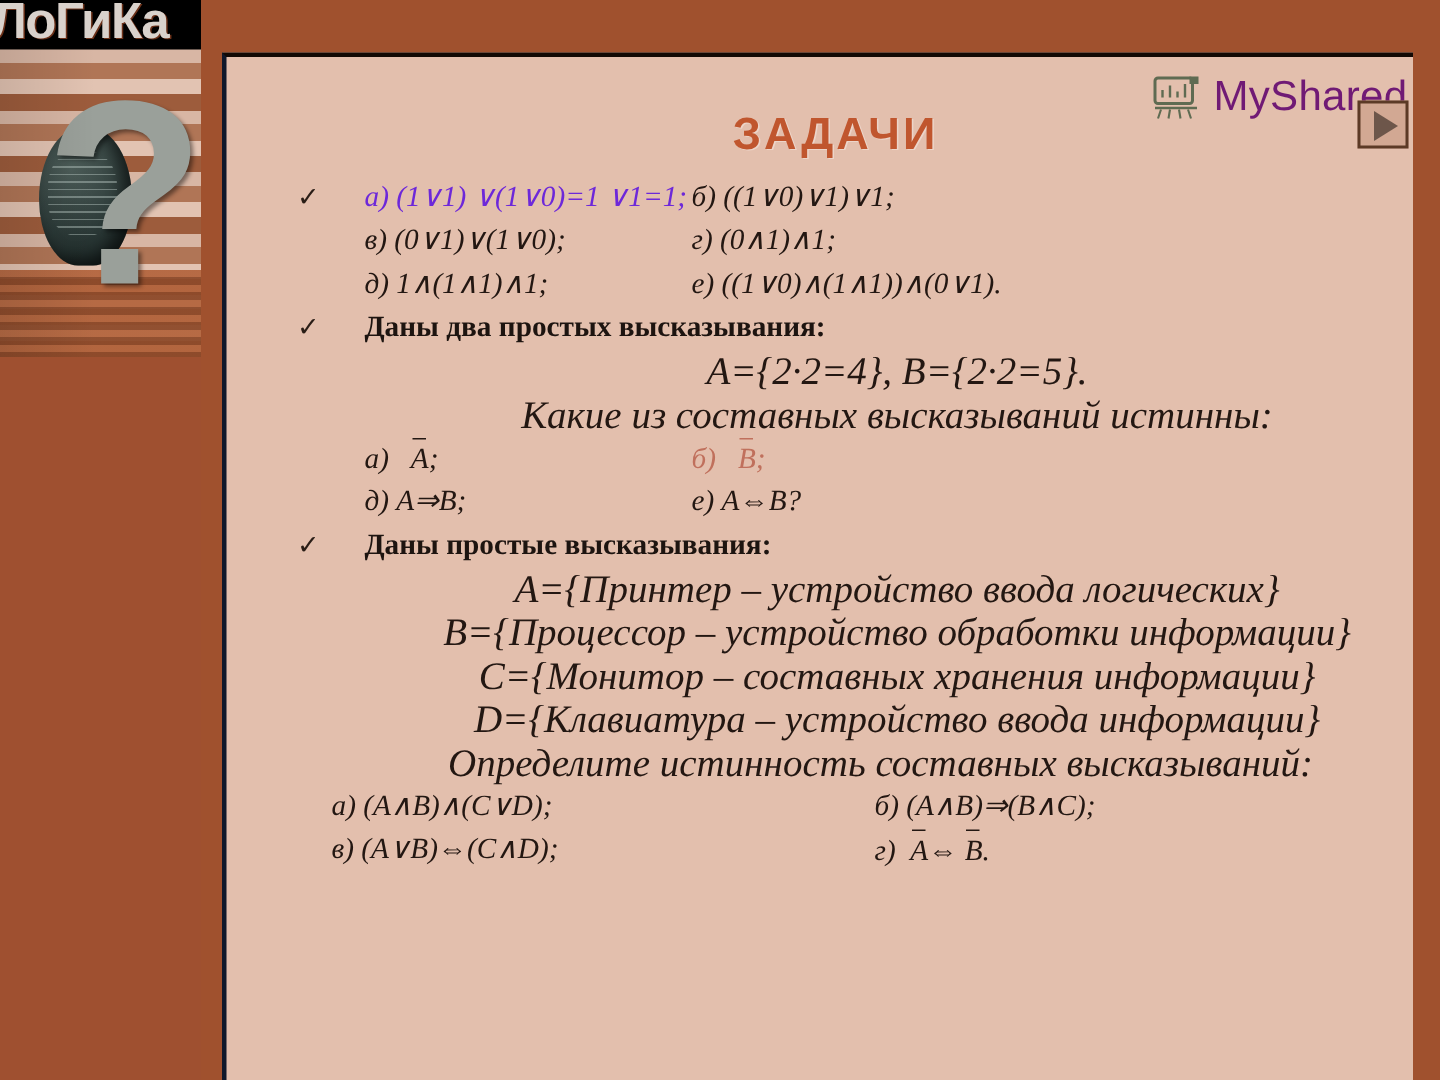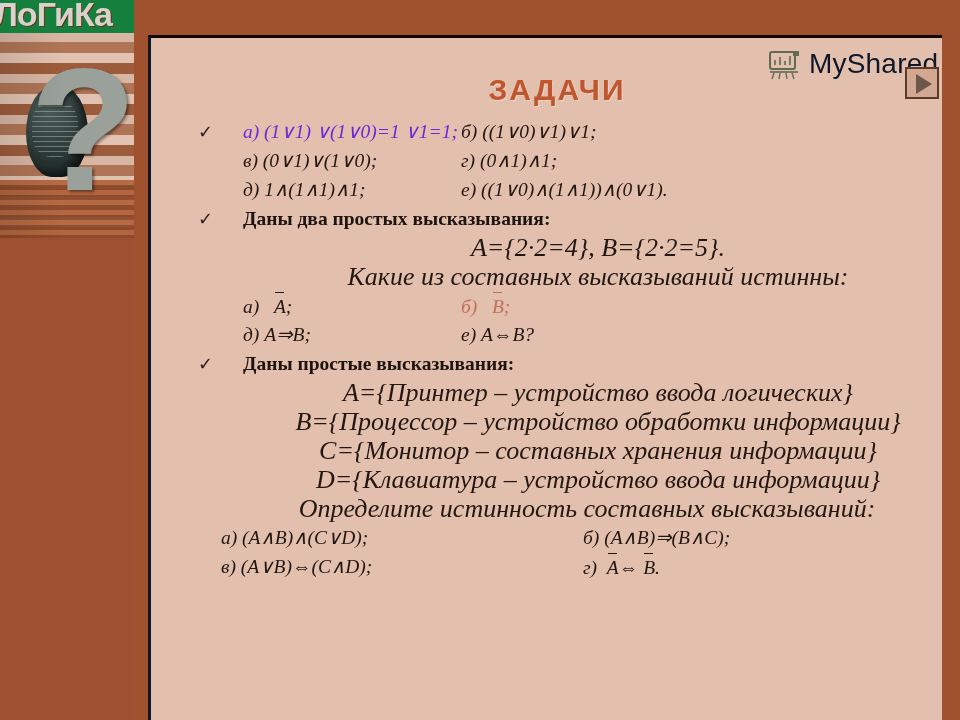"ЛоГиКа" #left-band { background: #15803d -> #000000 }
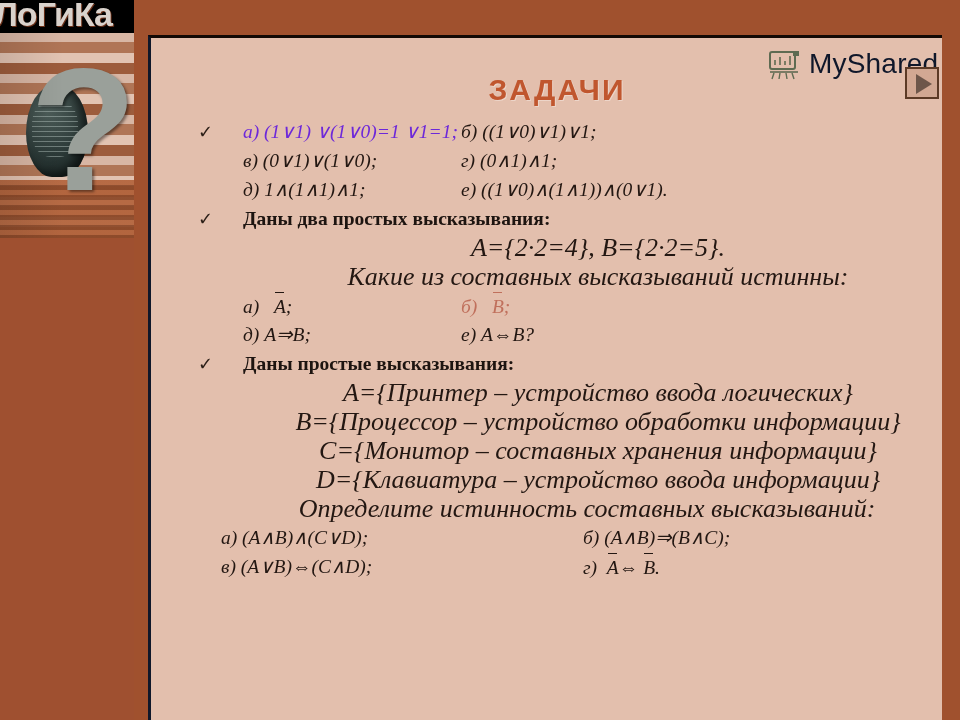"MyShared" #wm-text { color: #0f172a -> #701a75 }
